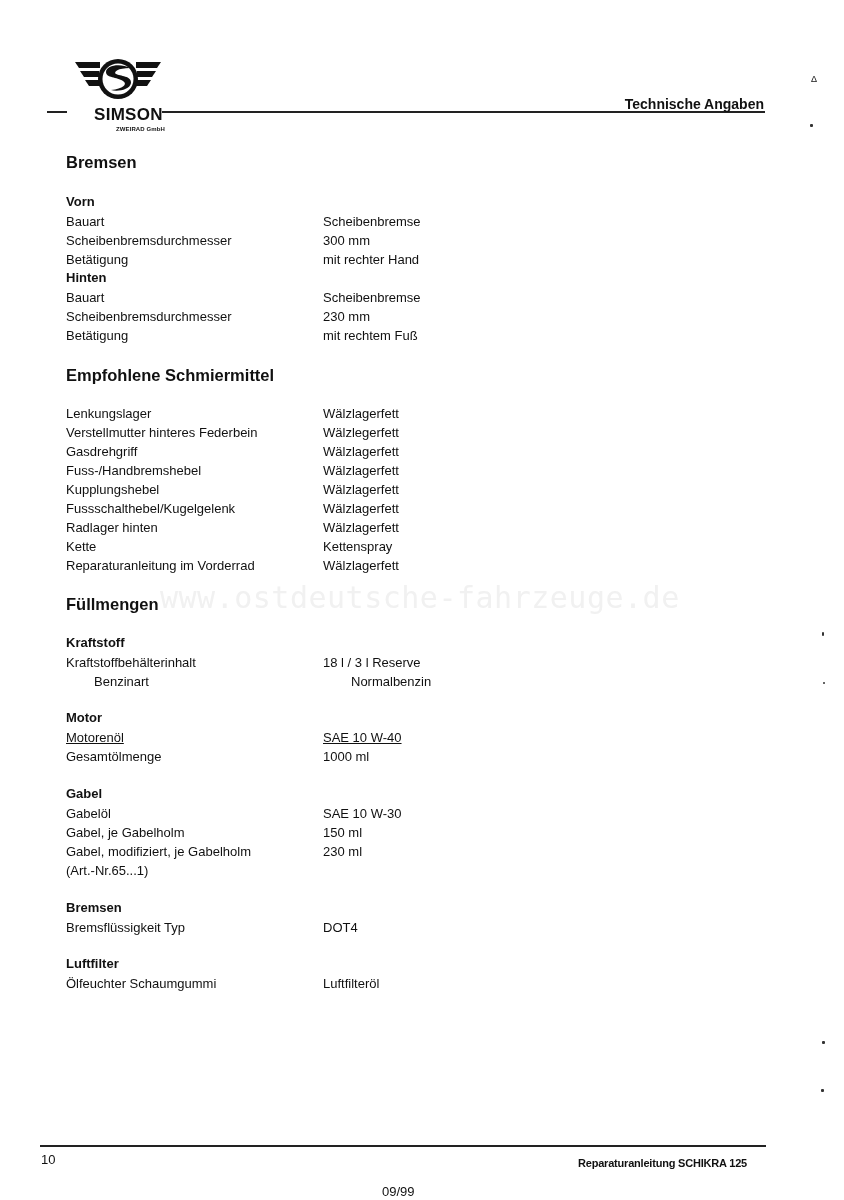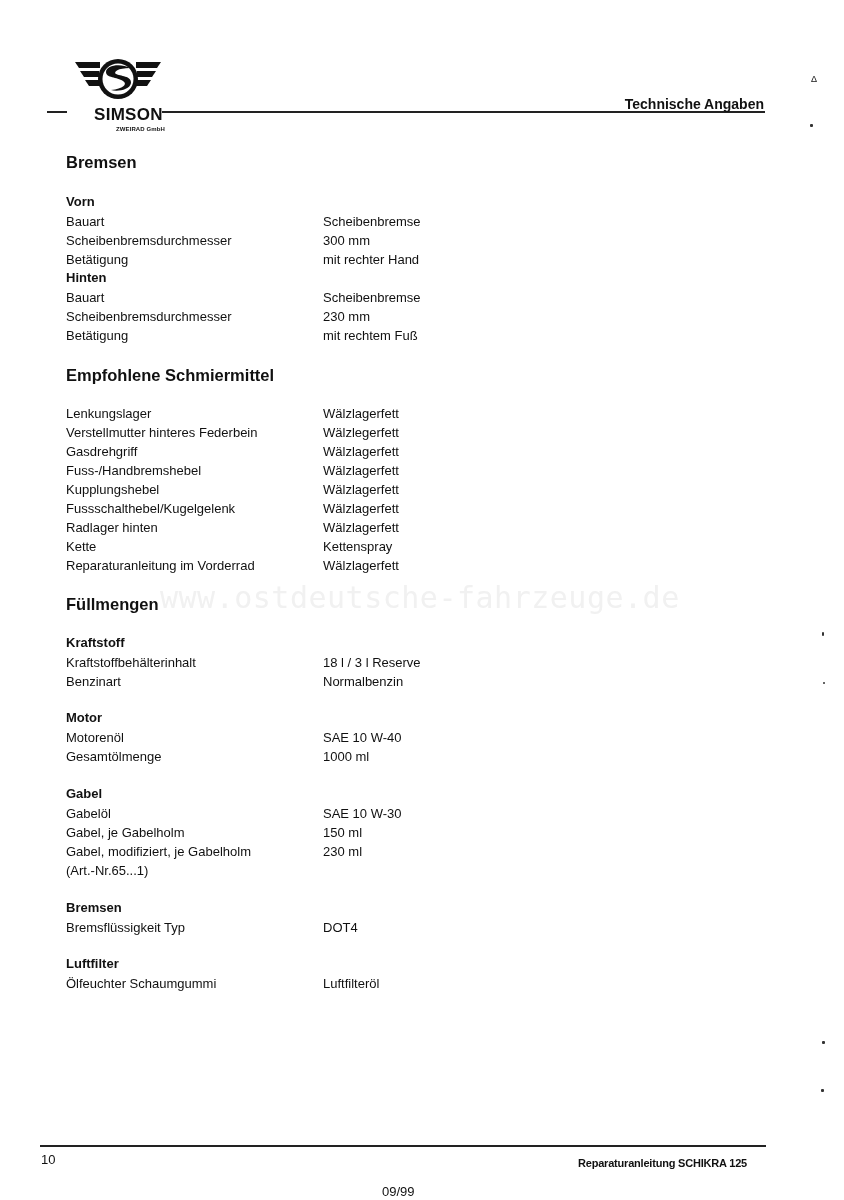"Benzinart" div.abs { margin-left: none -> 28px }
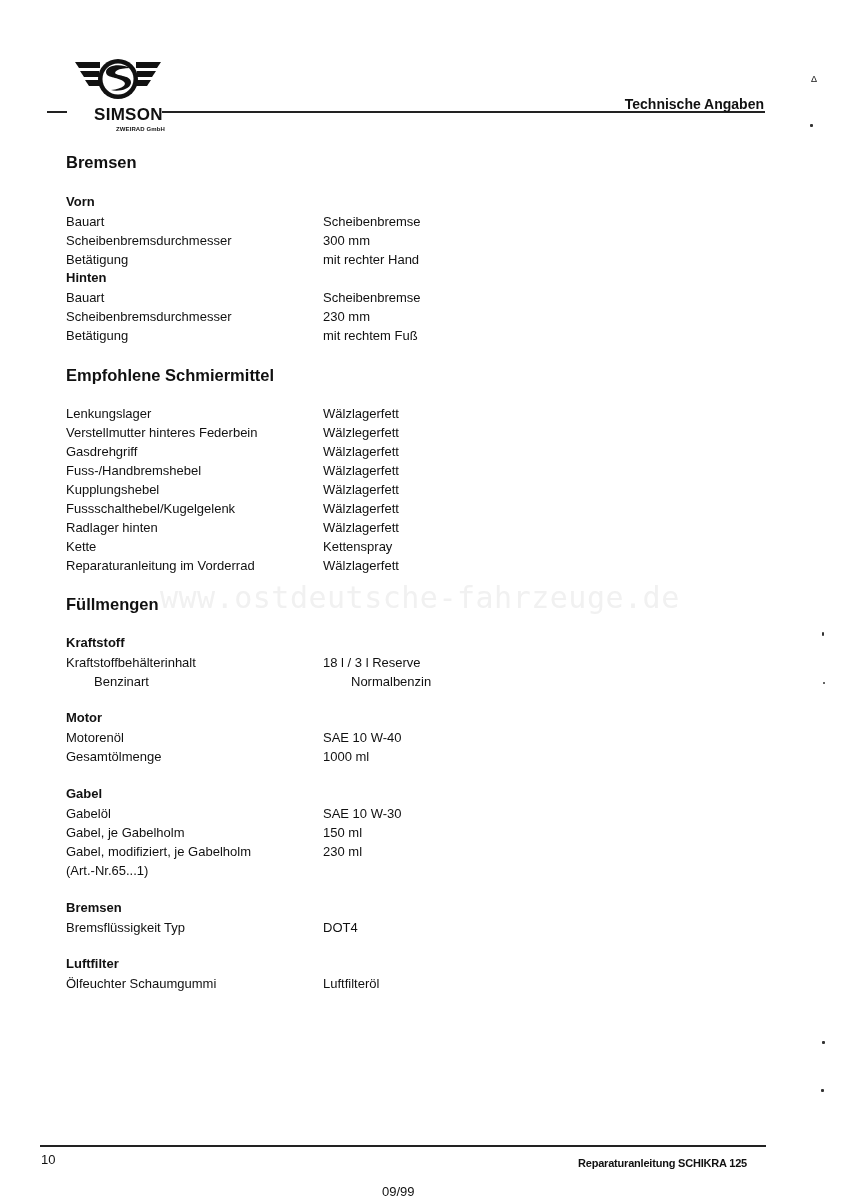"Motorenöl" div.abs { text-decoration: none -> underline }
